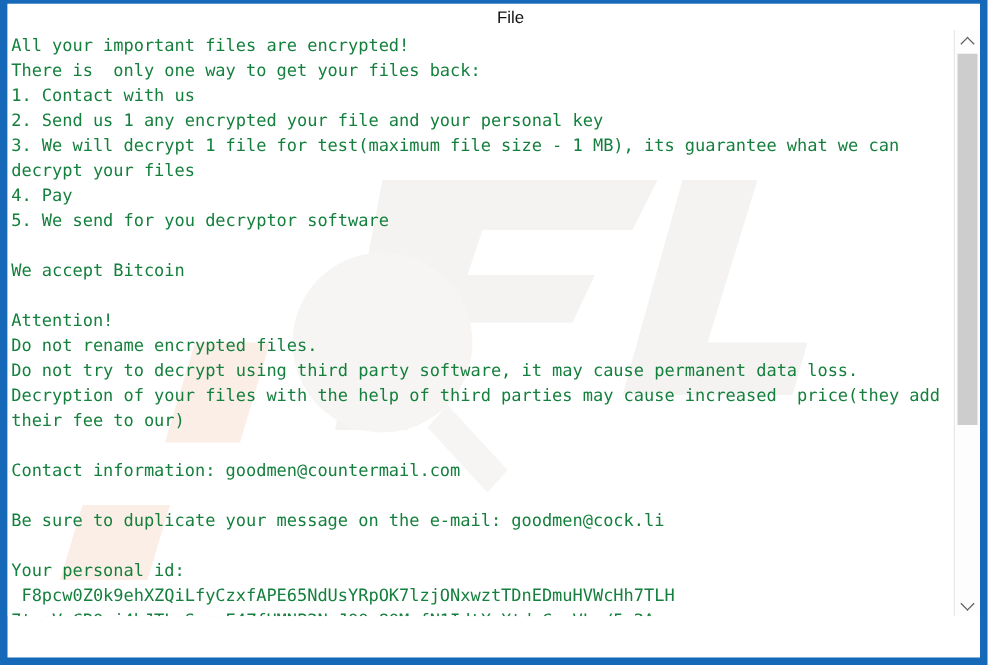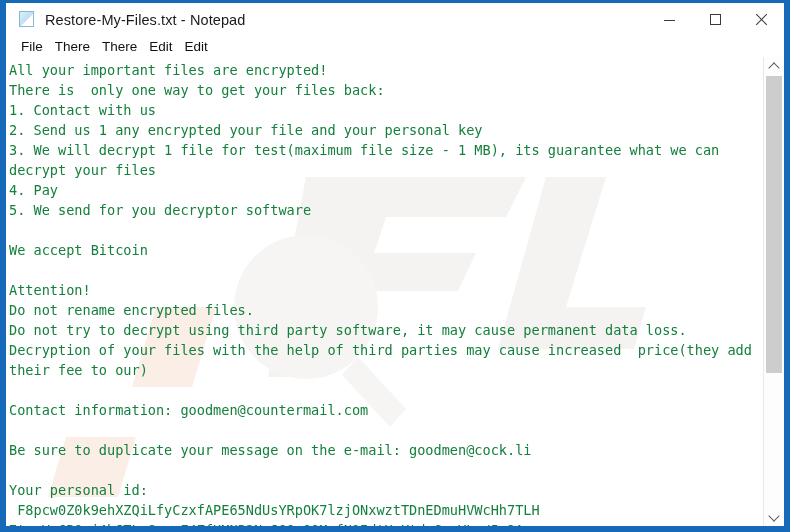"Restore-My-Files.txt - Notepad" div.titlebar { html: <div> <div> <div></div> </div> <div>Restore-My-Files.txt - Notepad</div> <div> <div> <span></span> </div> <div> <span></span> </div> <div> <span></span> </div> </div> </div> -> none }
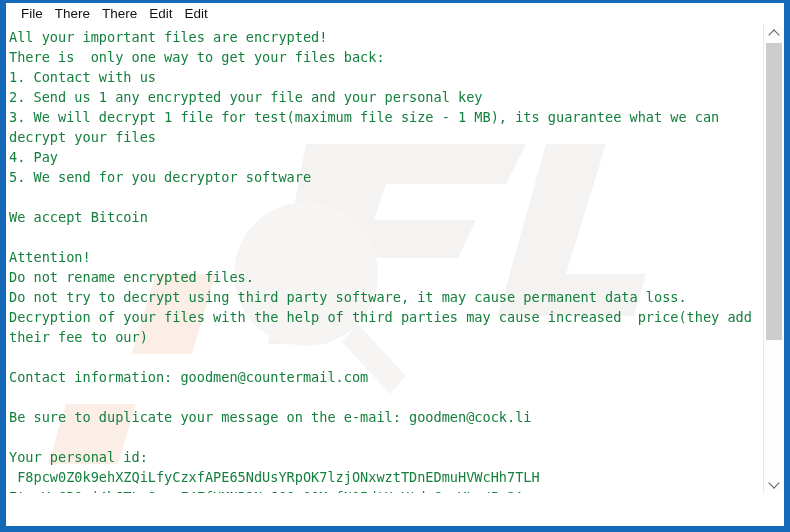"File" .menubar { flex-direction: none -> column; padding-left: 9px -> 27px }
